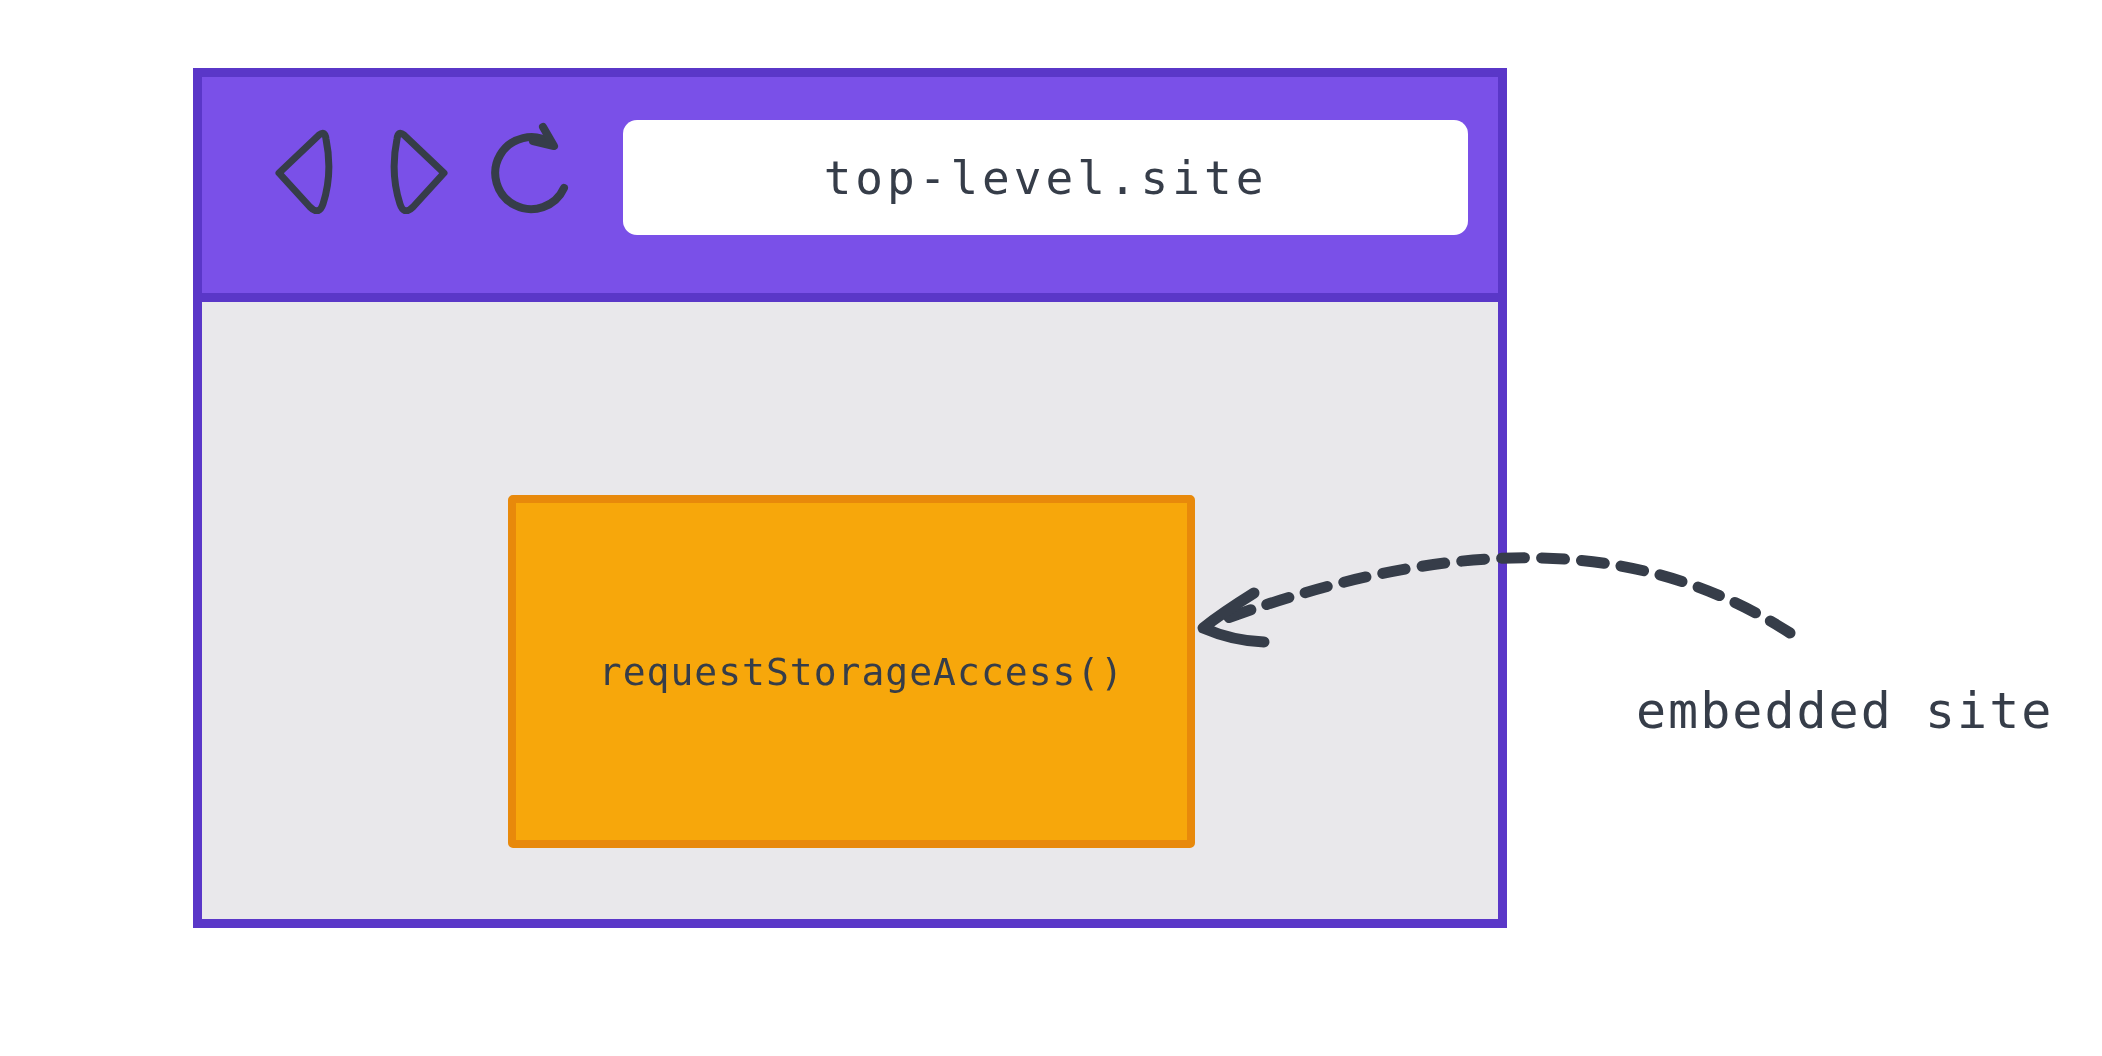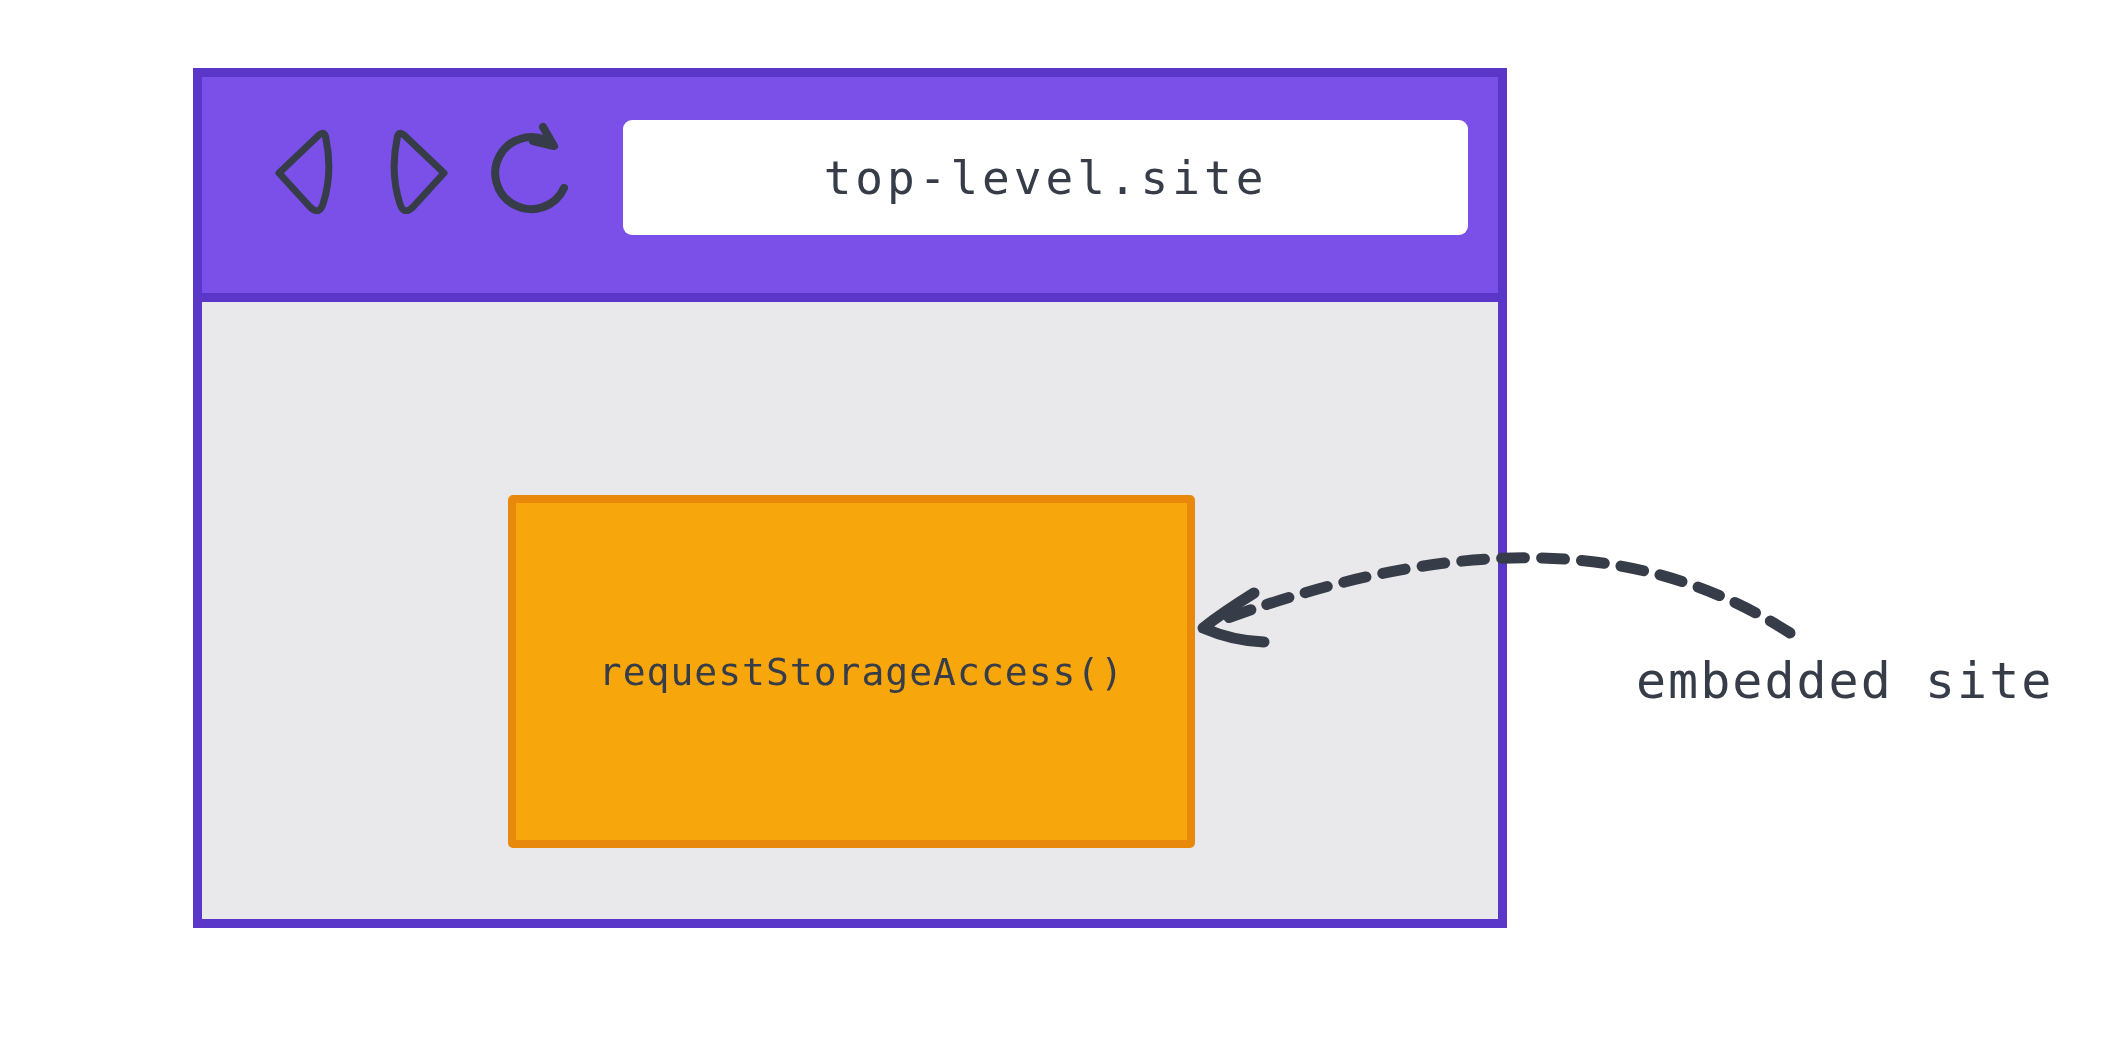"top-level.site" .address-bar { border-radius: 9px -> 14px }
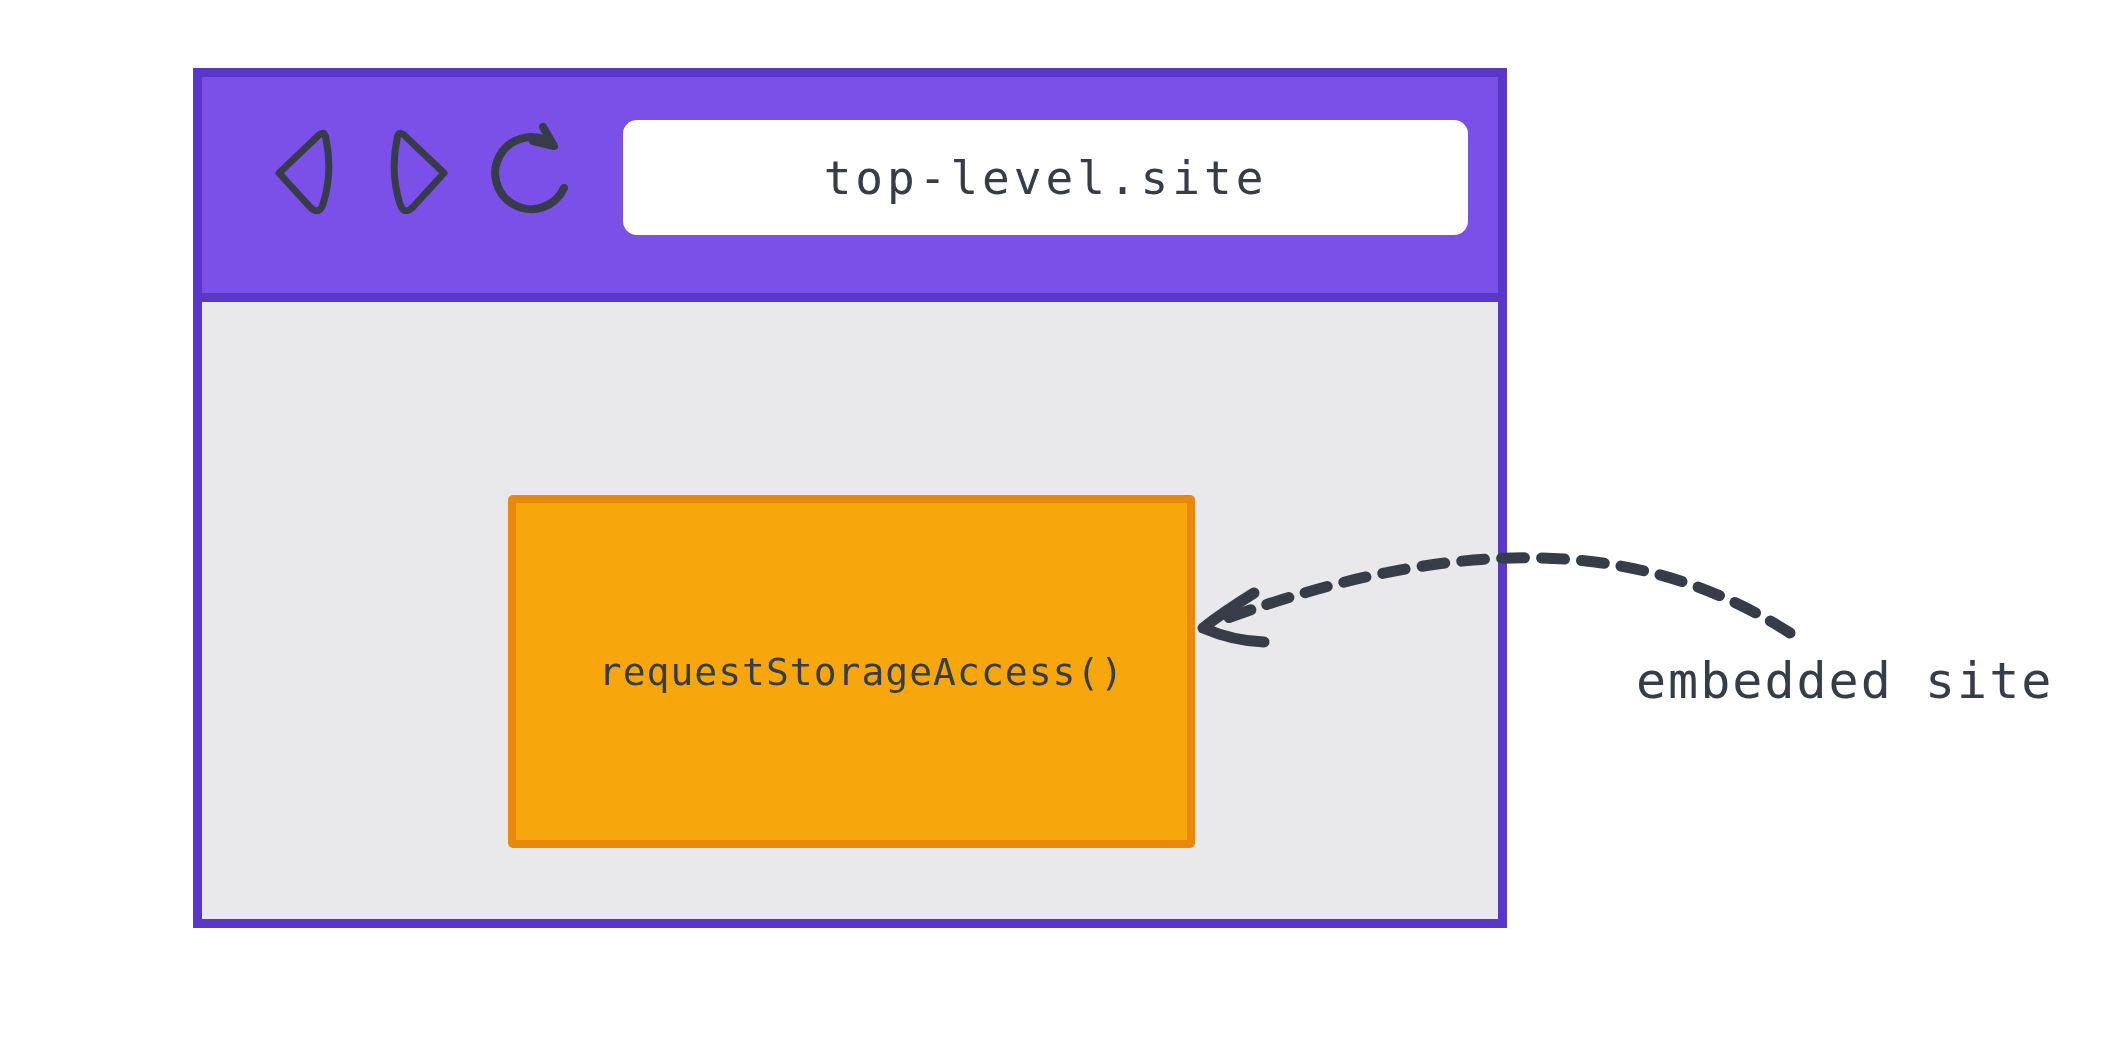"embedded site" .embedded-label { top: 656px -> 686px }
